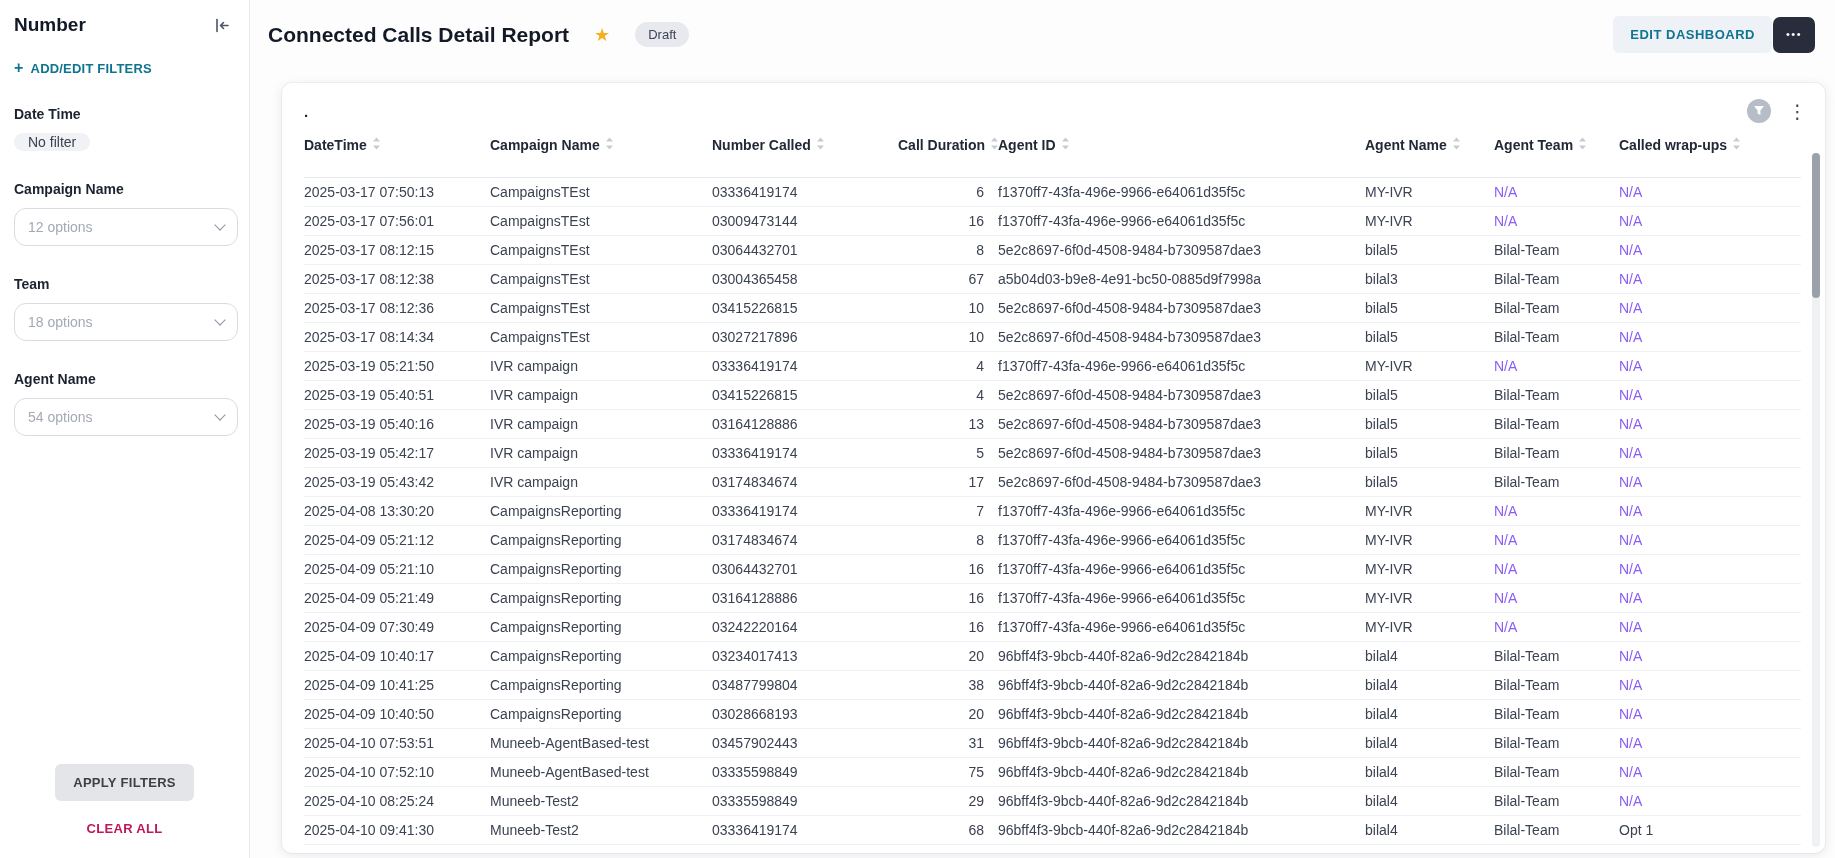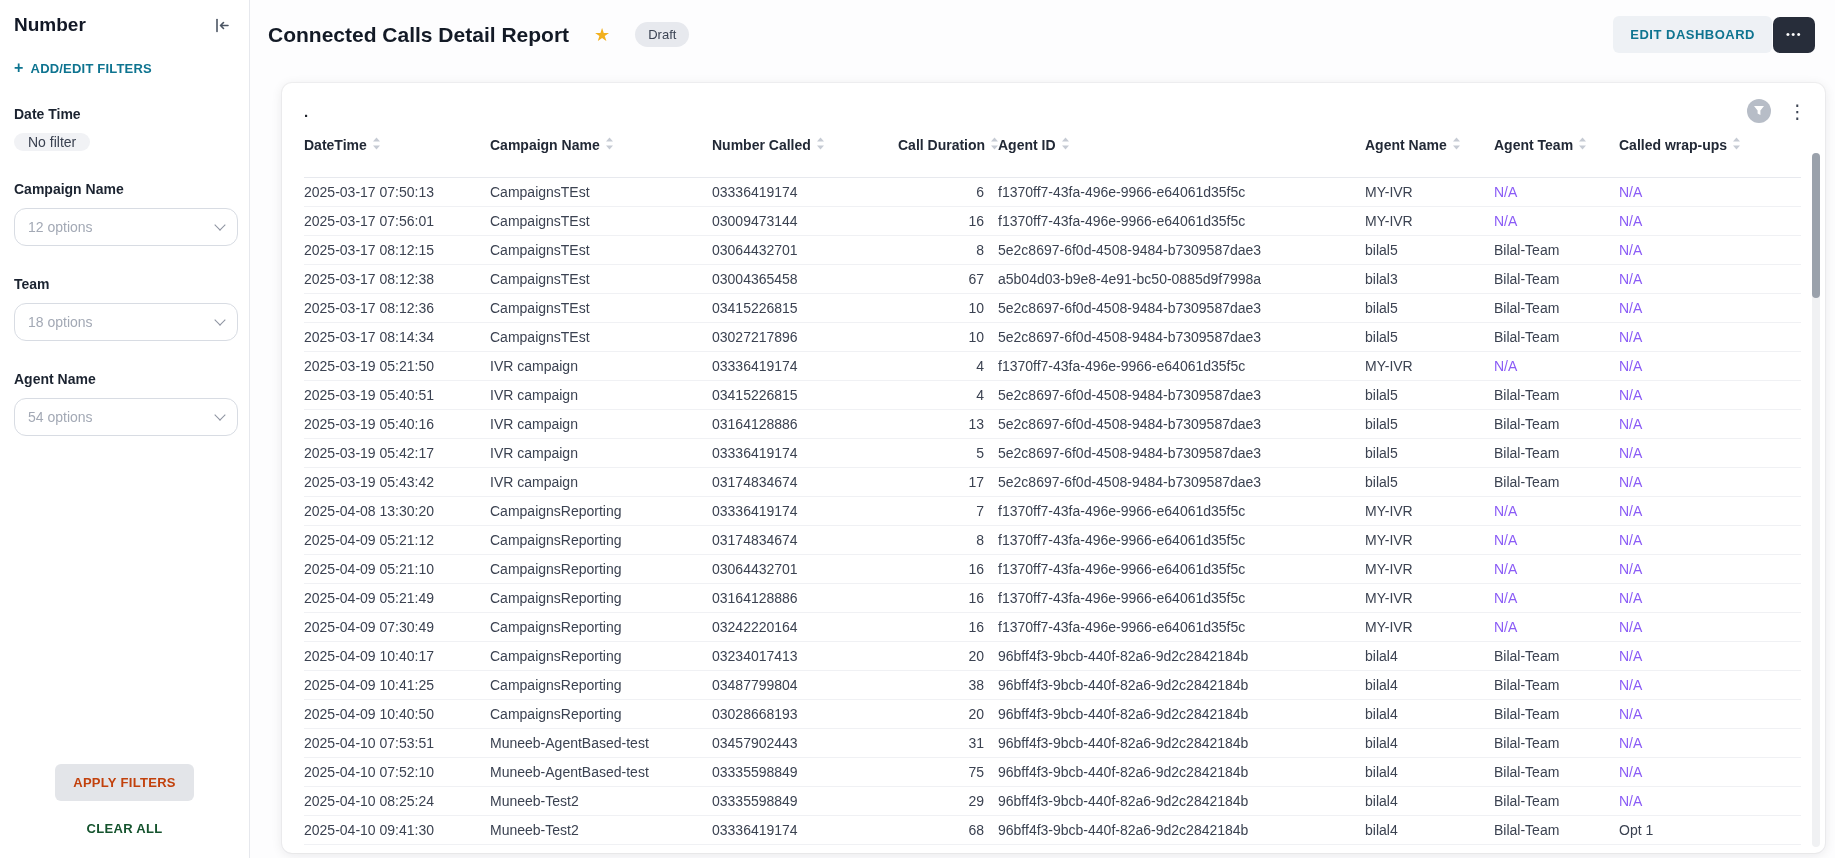"APPLY FILTERS" .apply-btn { color: #c2410c -> #404040 }
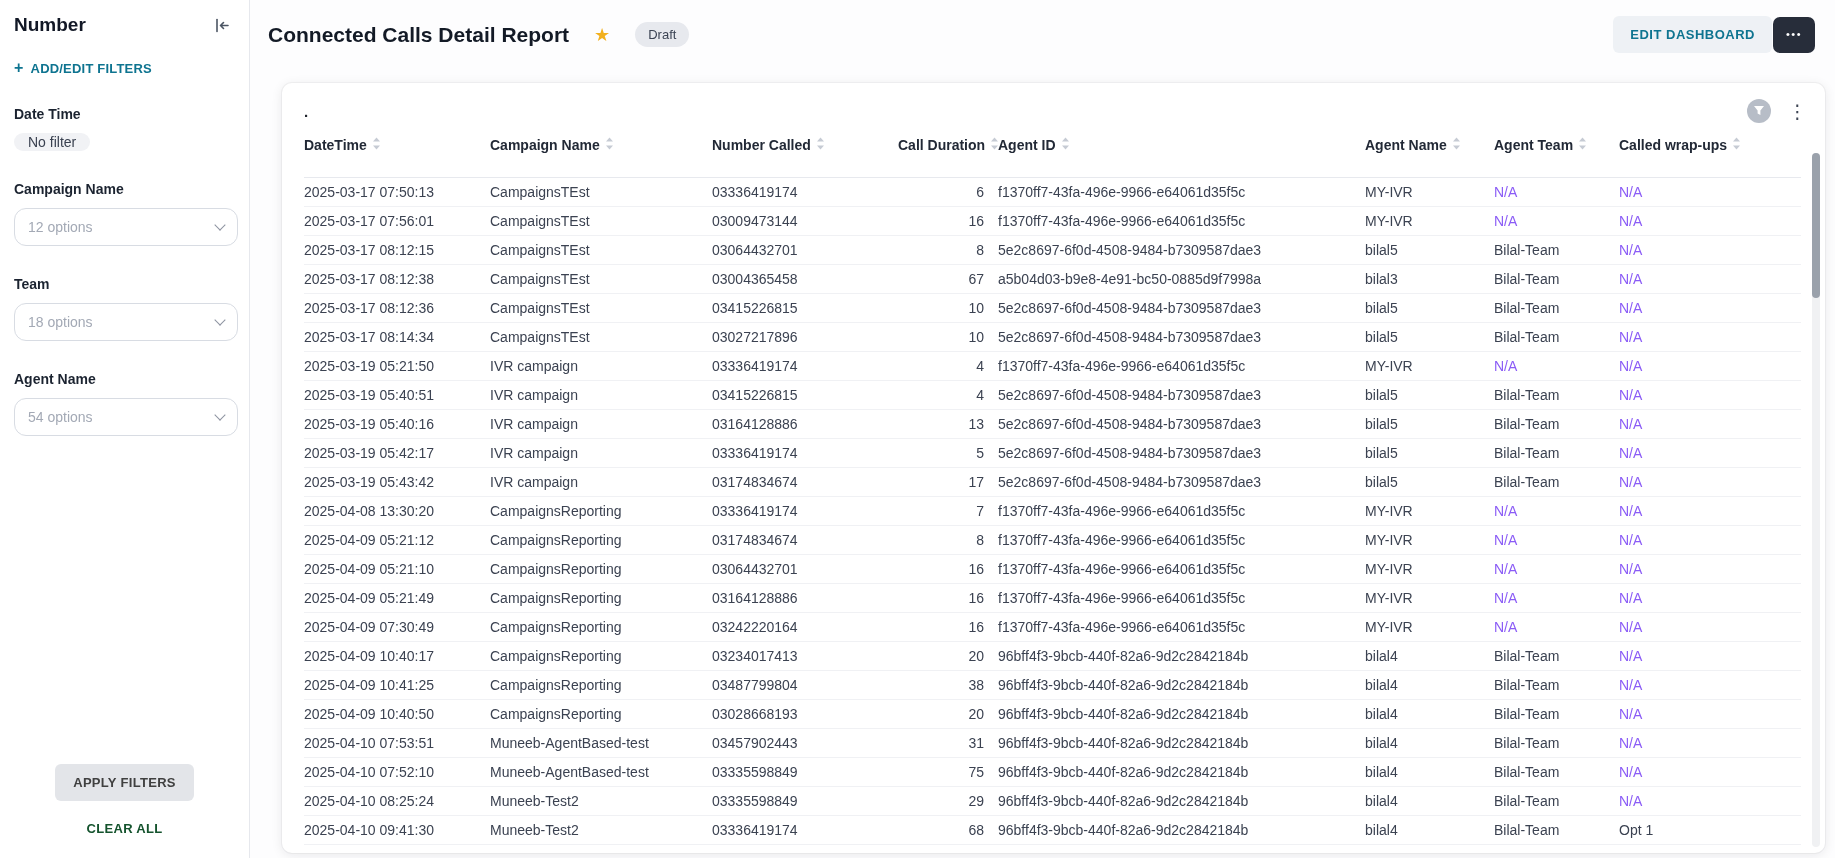"CLEAR ALL" .clear-all { color: #14532d -> #be185d }
